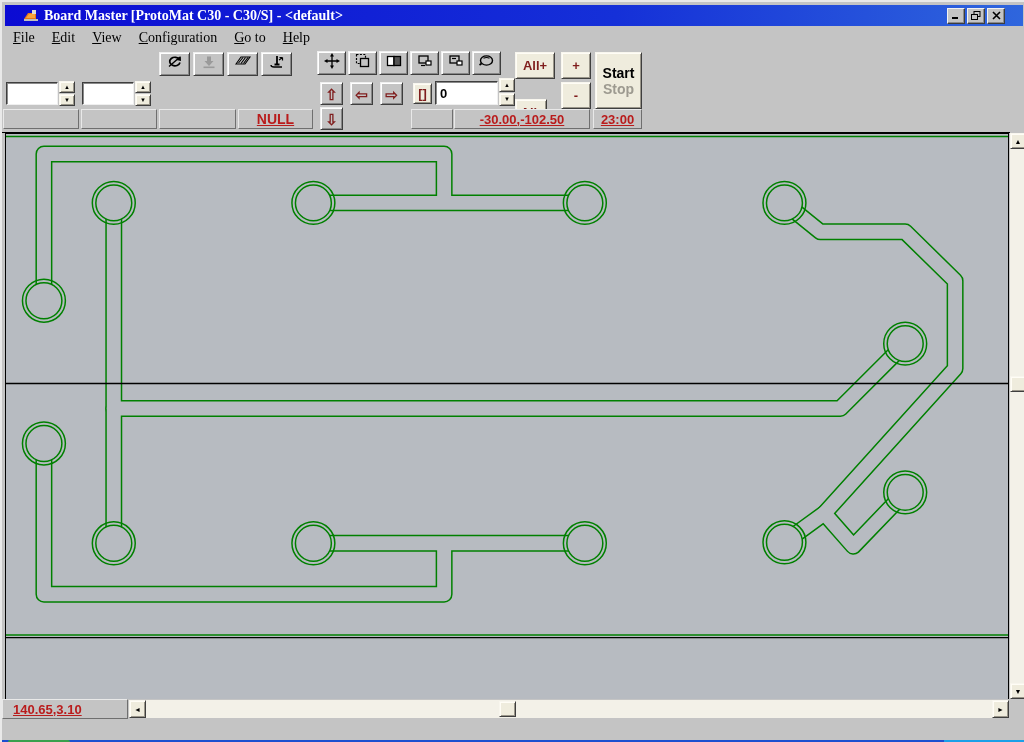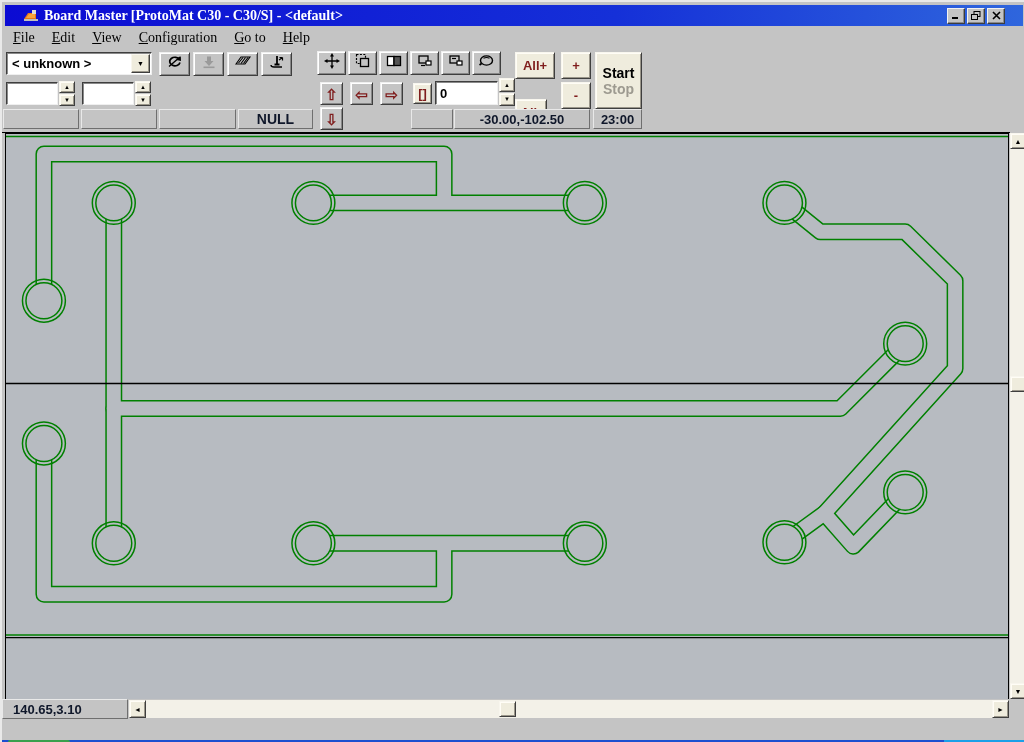"< unknown >" div.abs { html: <div> <span>&lt; unknown &gt;</span> <span>▼</span> </div> -> none }
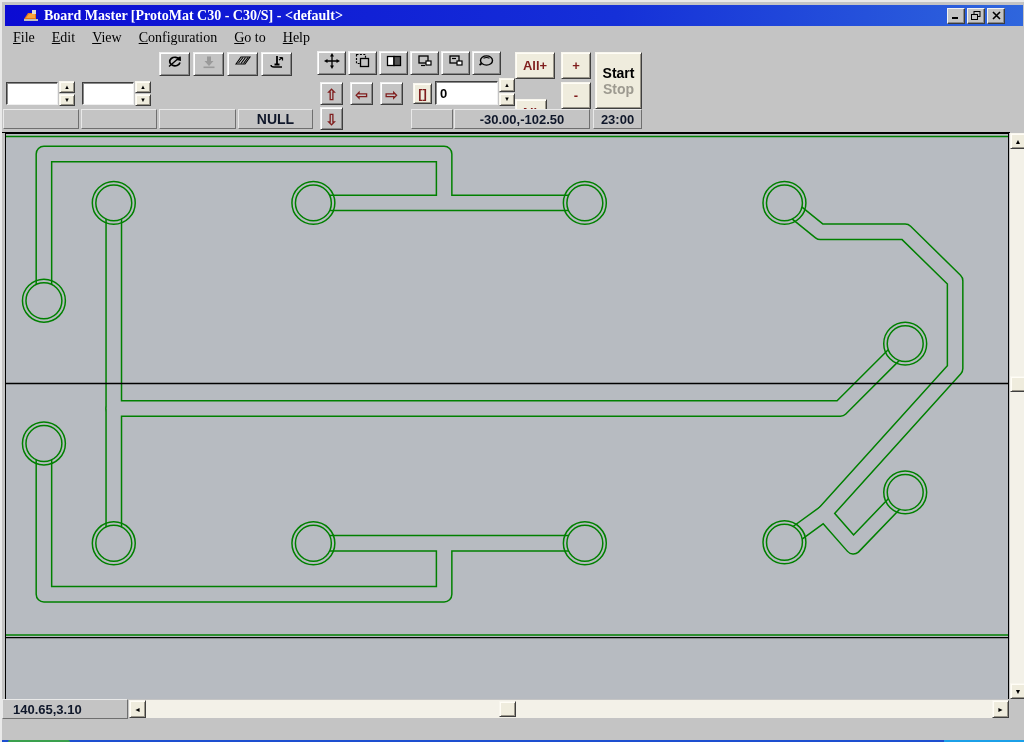"NULL" .cell { color: #0f172a -> #b91c1c; text-decoration: none -> underline }
